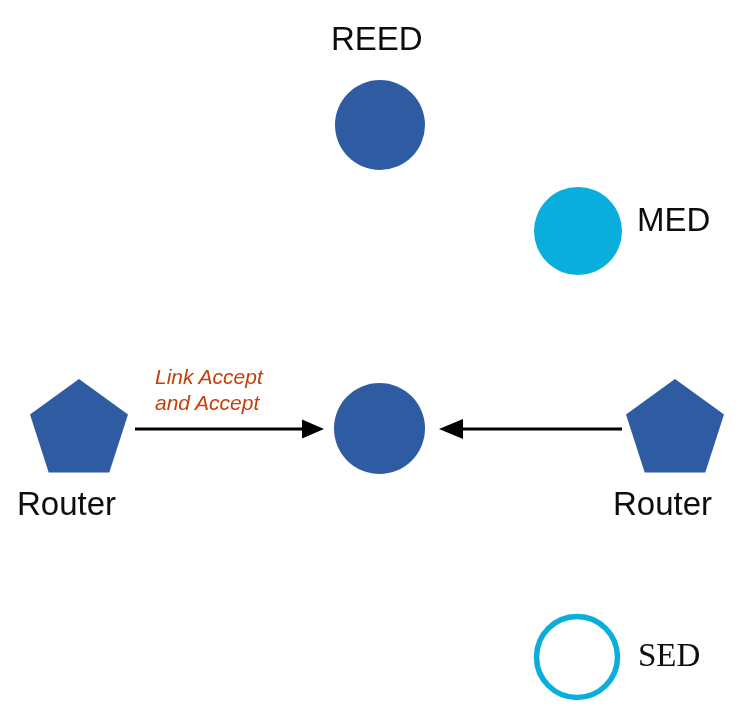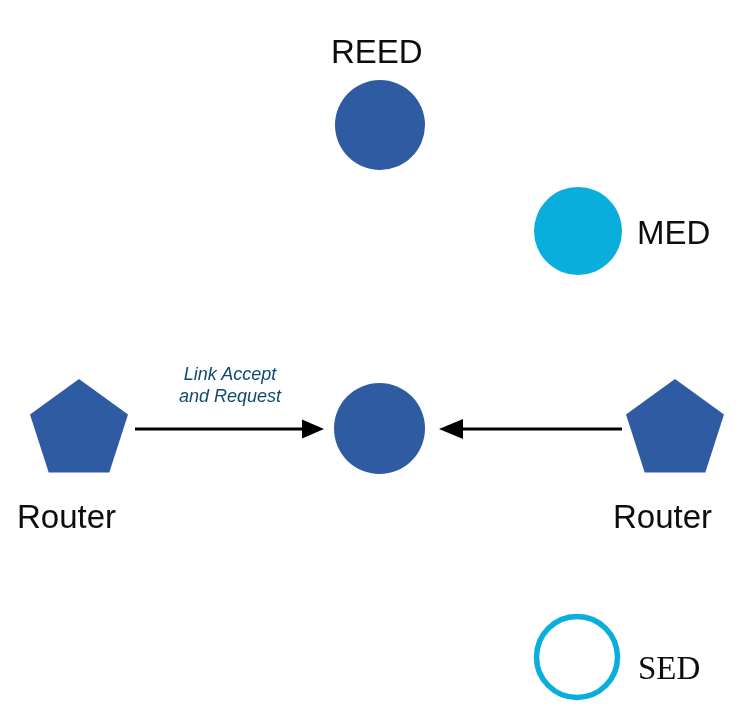"REED" .node-label { margin-top: 13px -> none }
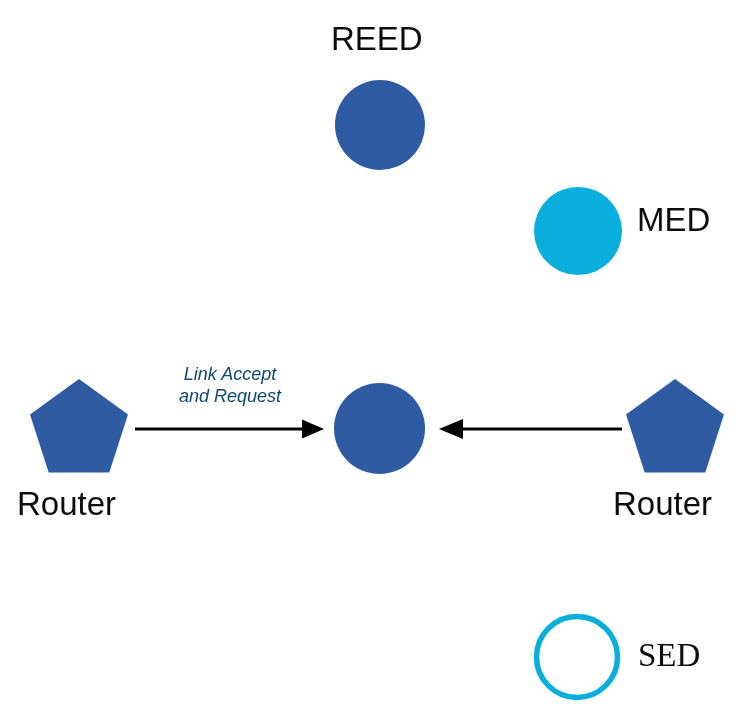"Link Accept" .edge-label { color: #0c4a6e -> #c2410c; font-size: 18px -> 21px; text-align: center -> left }
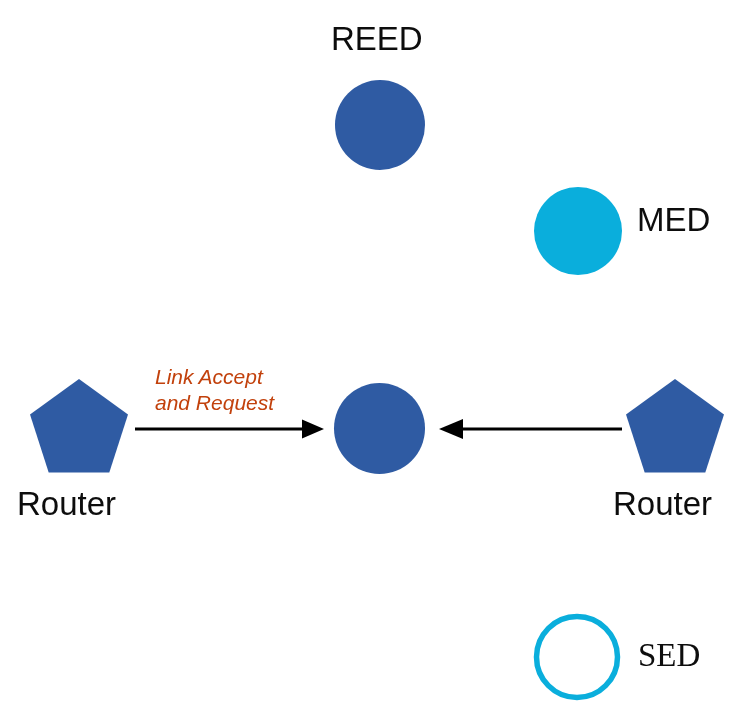"and Request" div { text: Request -> Accept }
